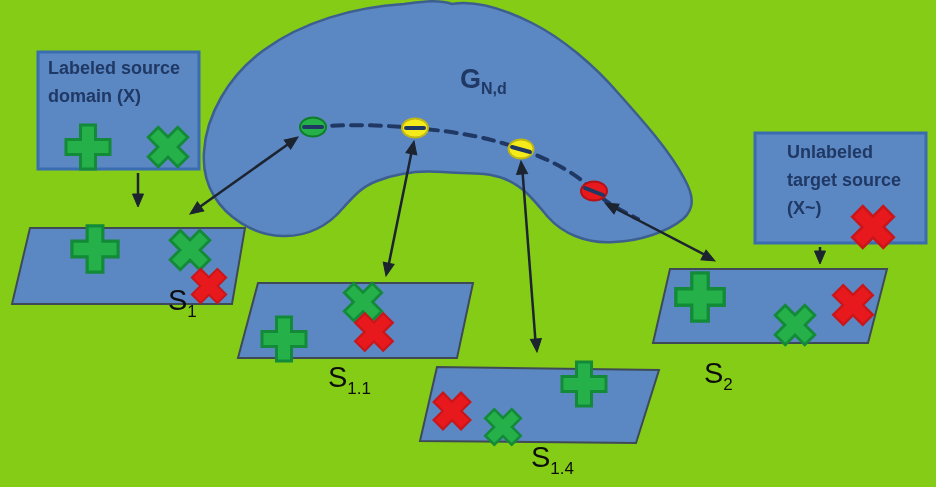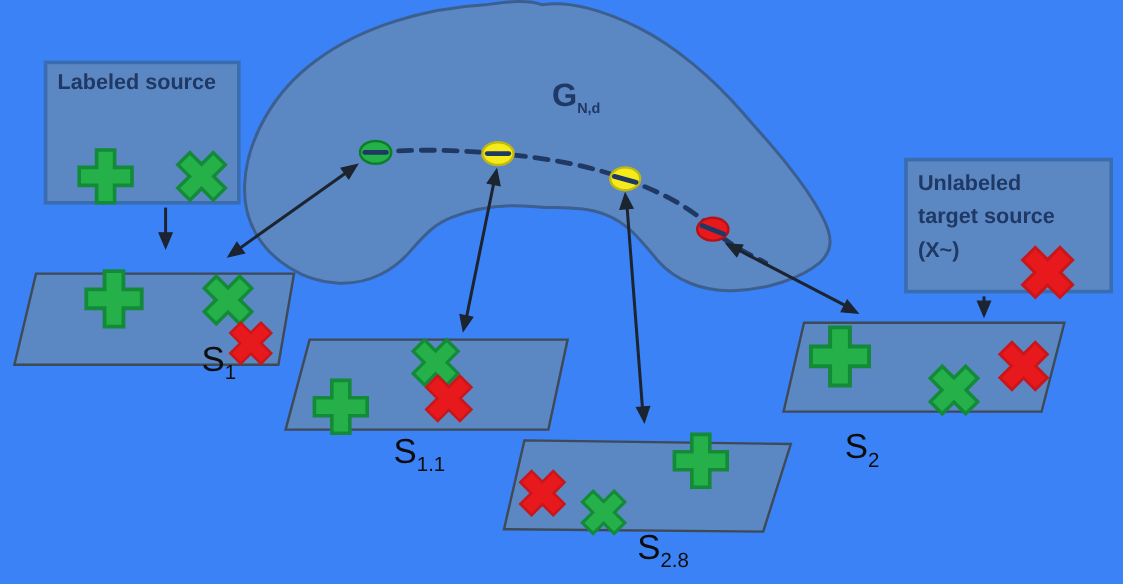"Labeled source" .canvas { background: #3b82f6 -> #84cc16 }
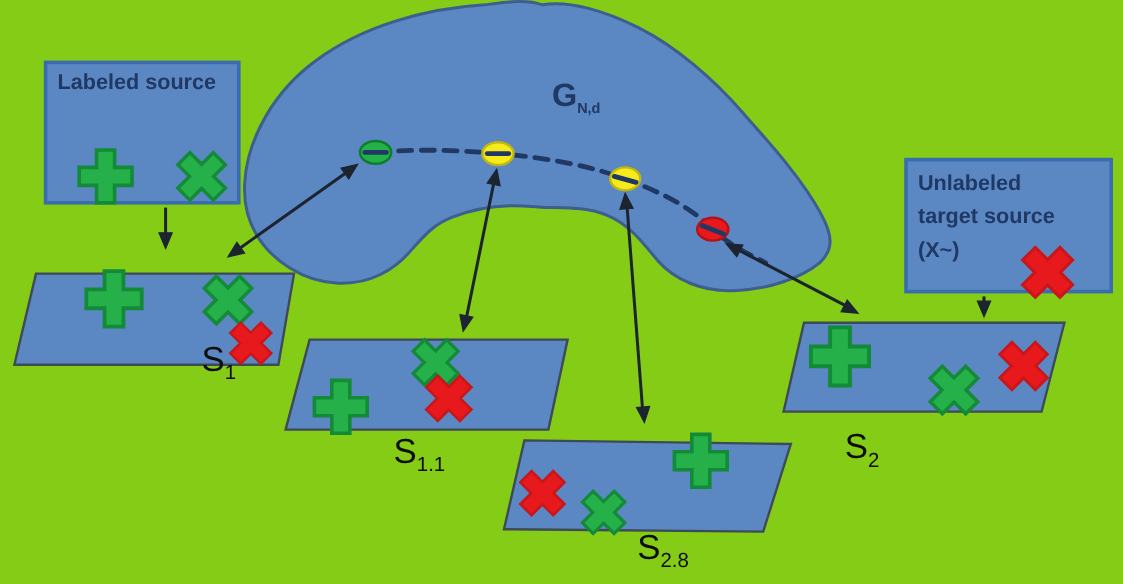"domain (X)" div { html: none -> <div>domain (X)</div> }
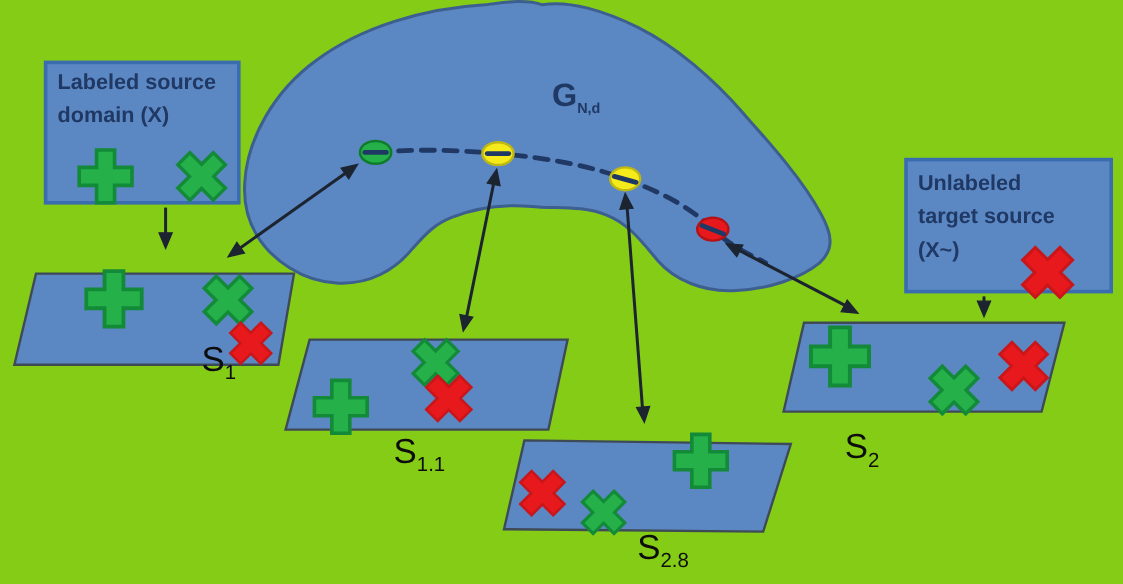"N,d" .glabel sub { font-size: 12px -> 16px }
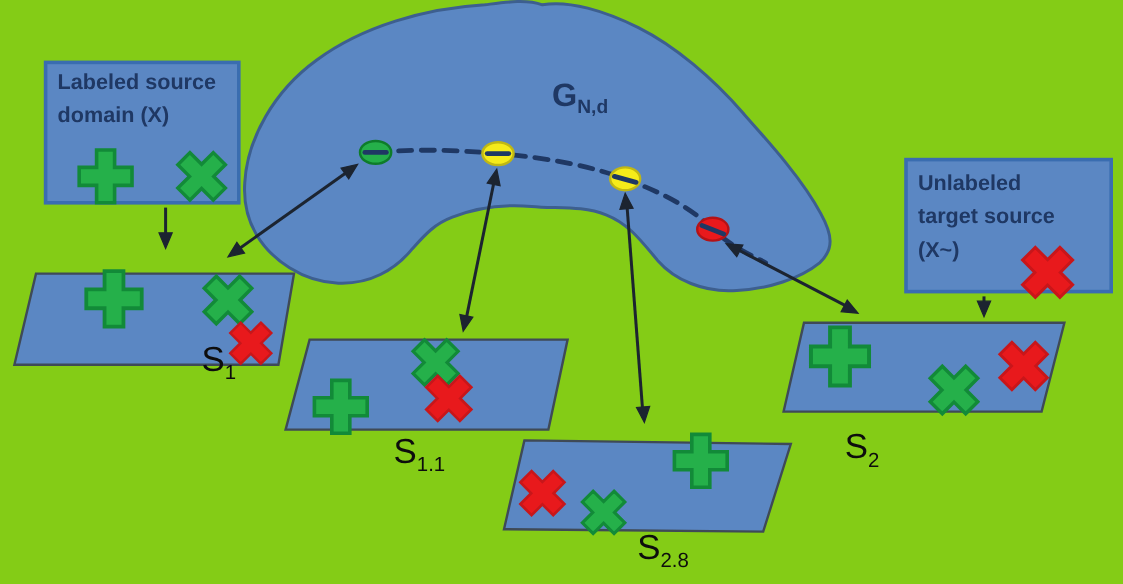"Unlabeled" div.txt { left: 765px -> 787px }
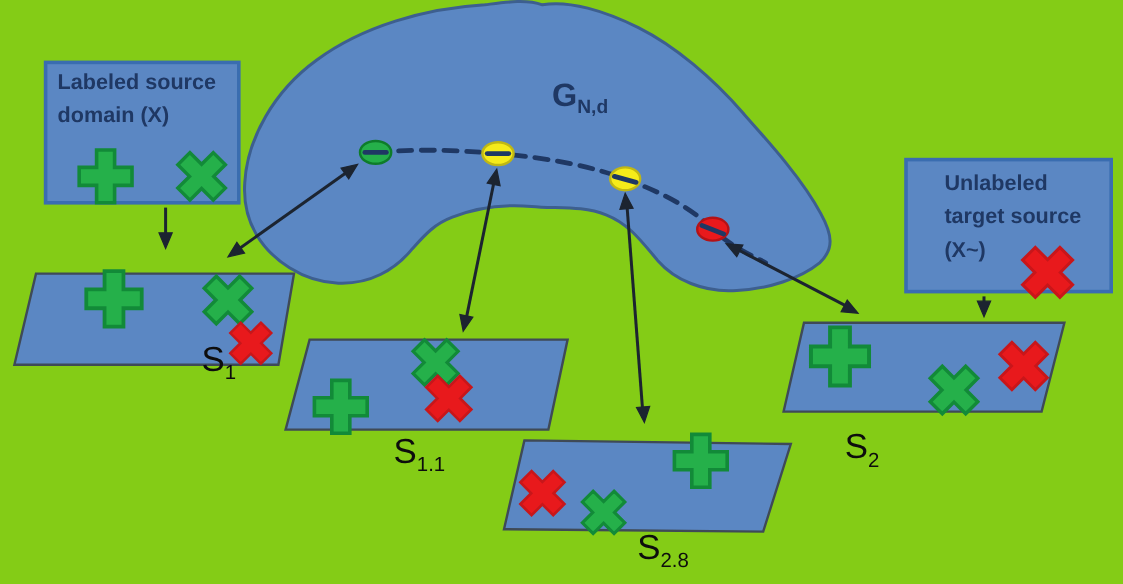"2.8" sub { text: 2.8 -> 1.4 }
